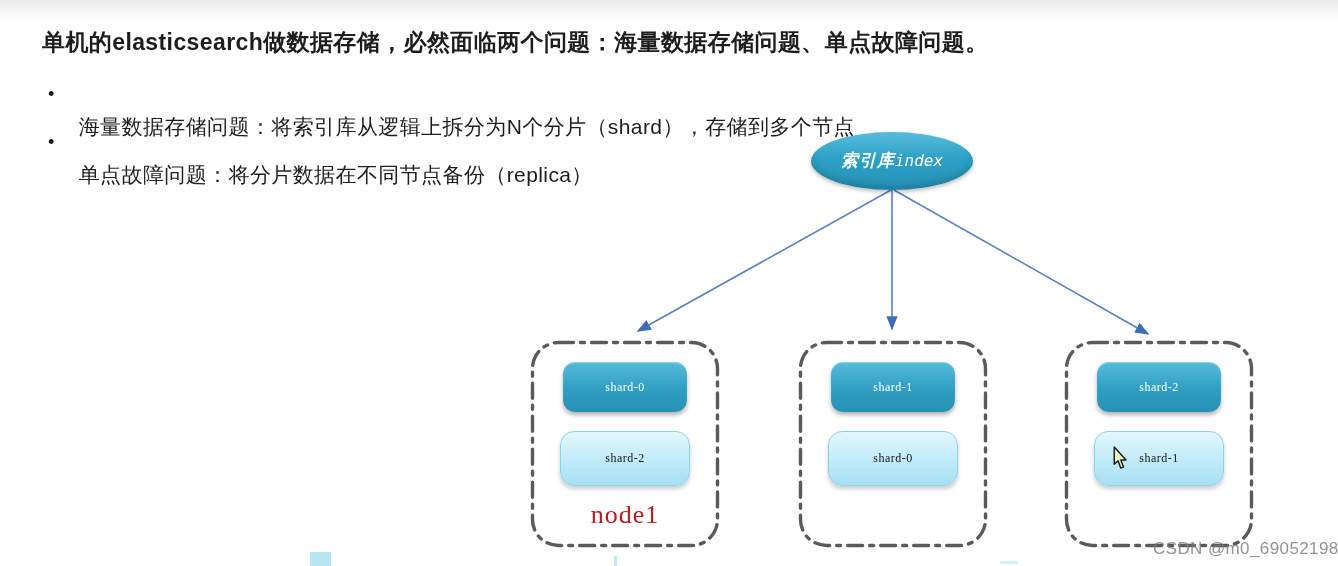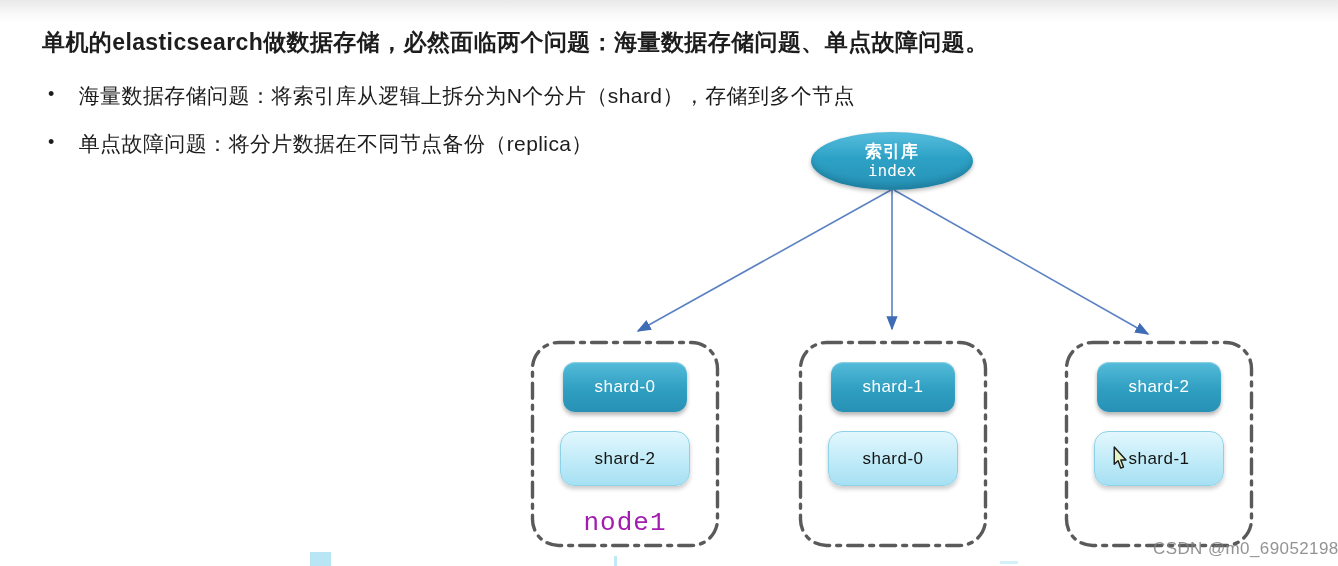"海量数据存储问题：将索引库从逻辑上拆分为N个分片（shard），存储到多个节点" .bullet-text { margin-top: none -> 31px }
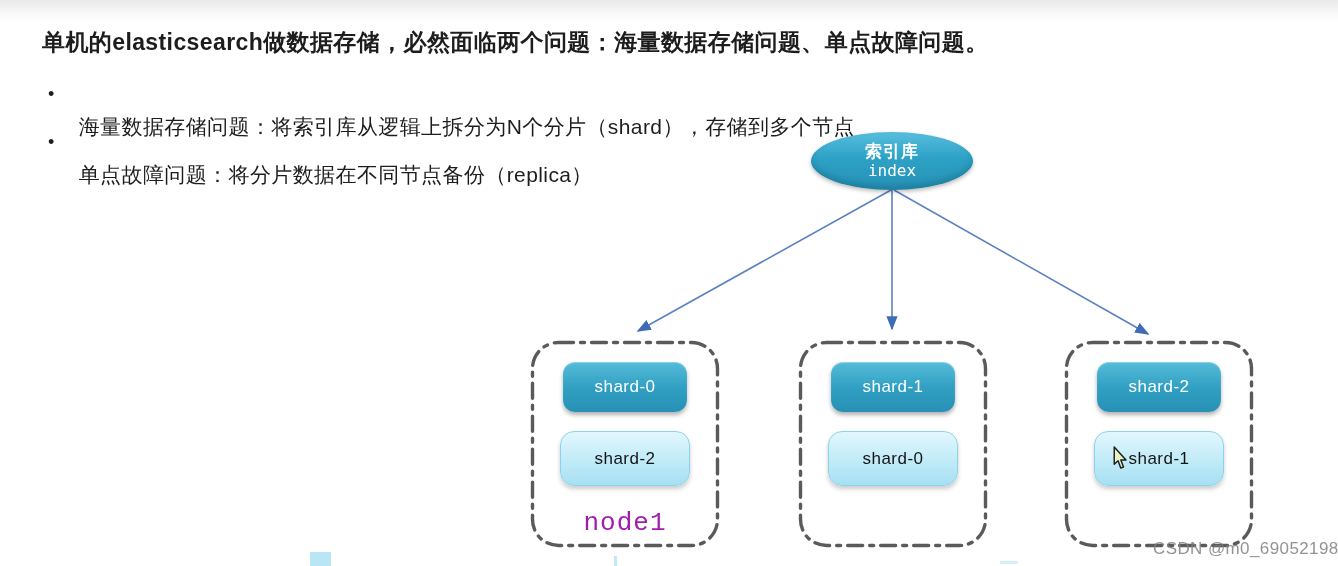"索引库" .index-ellipse { flex-direction: column -> row; font-style: none -> italic }
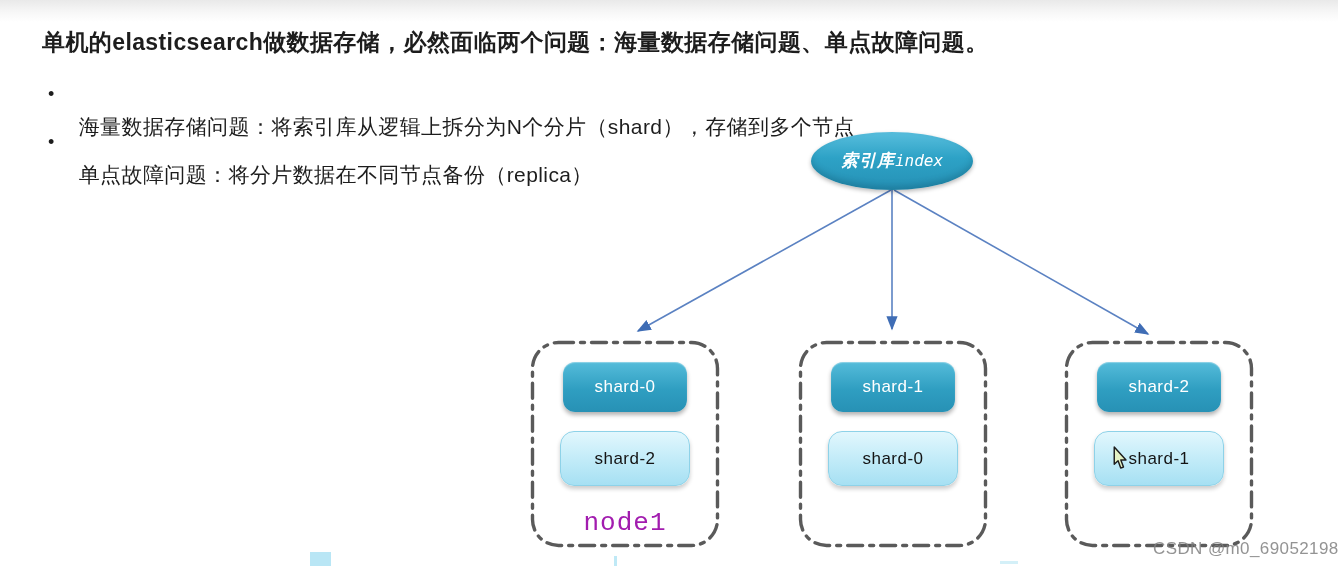"shard-0" .shard { font-family: Liberation Sans, sans-serif -> Liberation Serif, serif; font-size: 17px -> 12px }
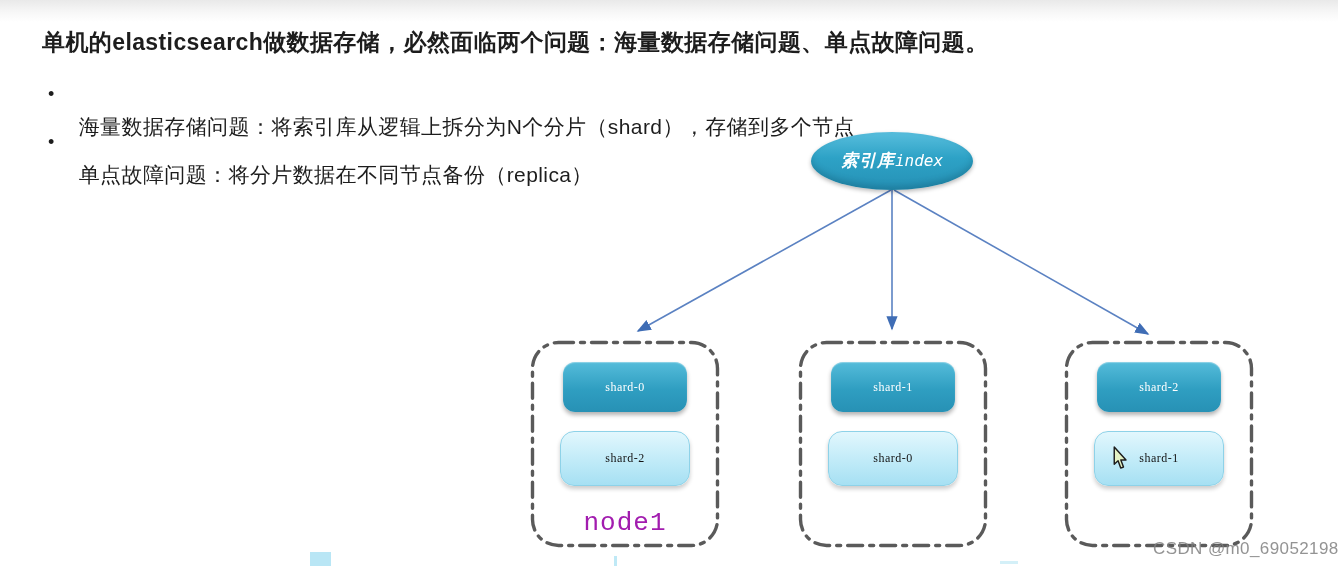"node1" .node-name { color: #a21caf -> #b91c1c; font-family: Liberation Mono, monospace -> Liberation Serif, serif; top: 168px -> 160px }
